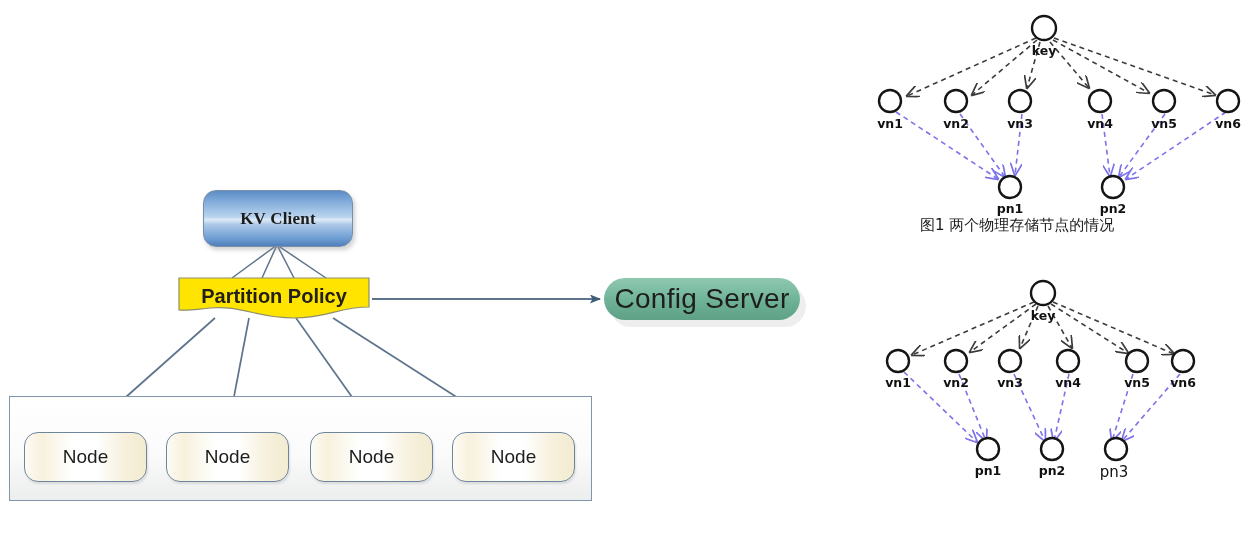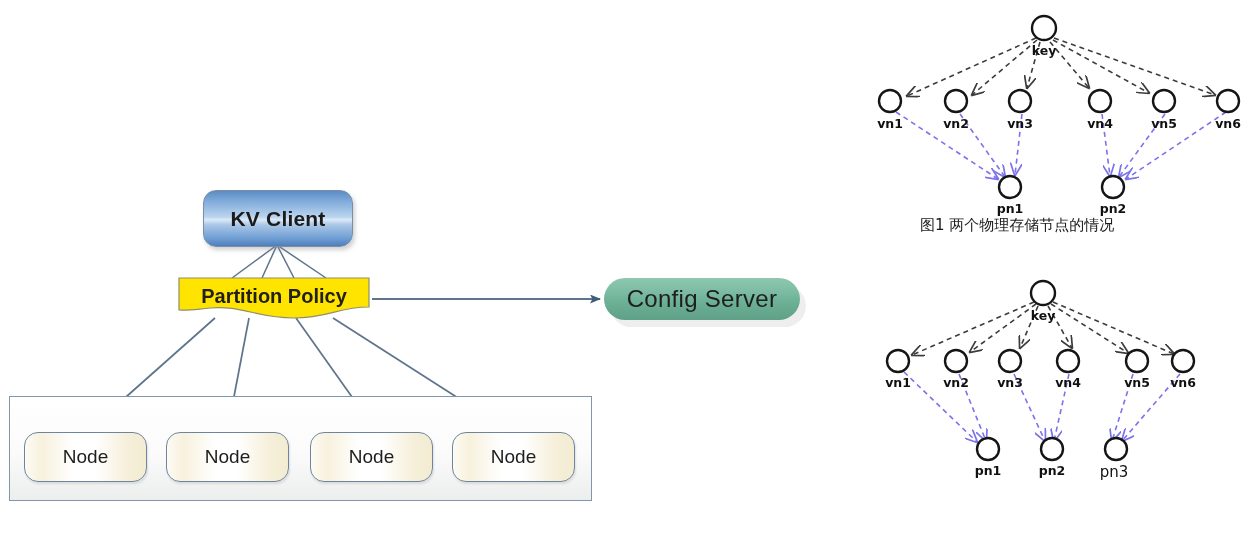"KV Client" .kv-client-label { font-family: none -> Liberation Serif, serif; font-size: 21px -> 17px }
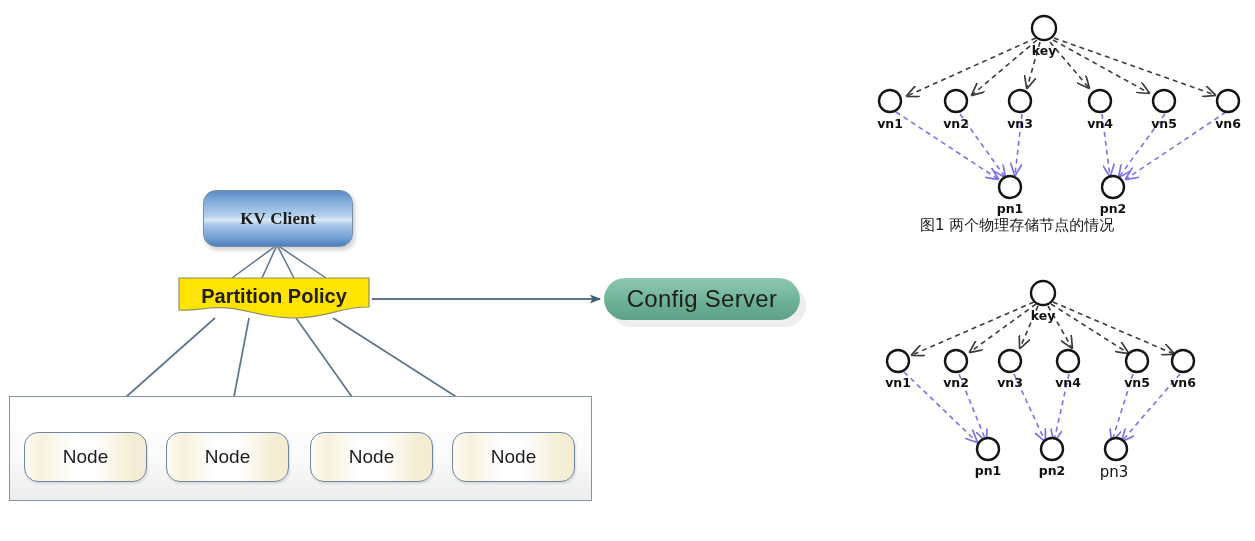"Config Server" .config-server-label { font-size: 24px -> 28px }
